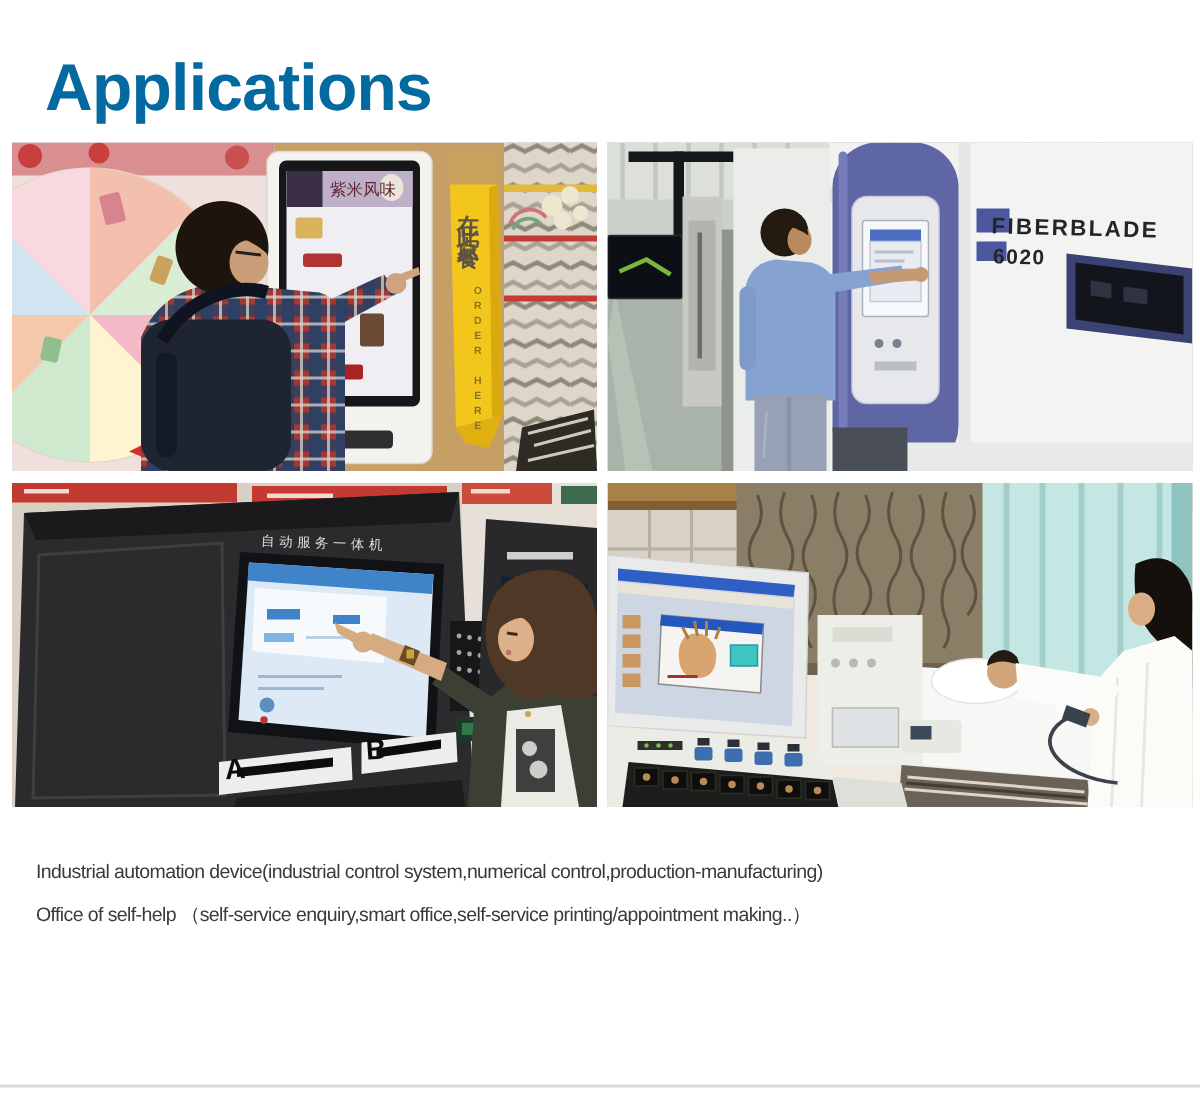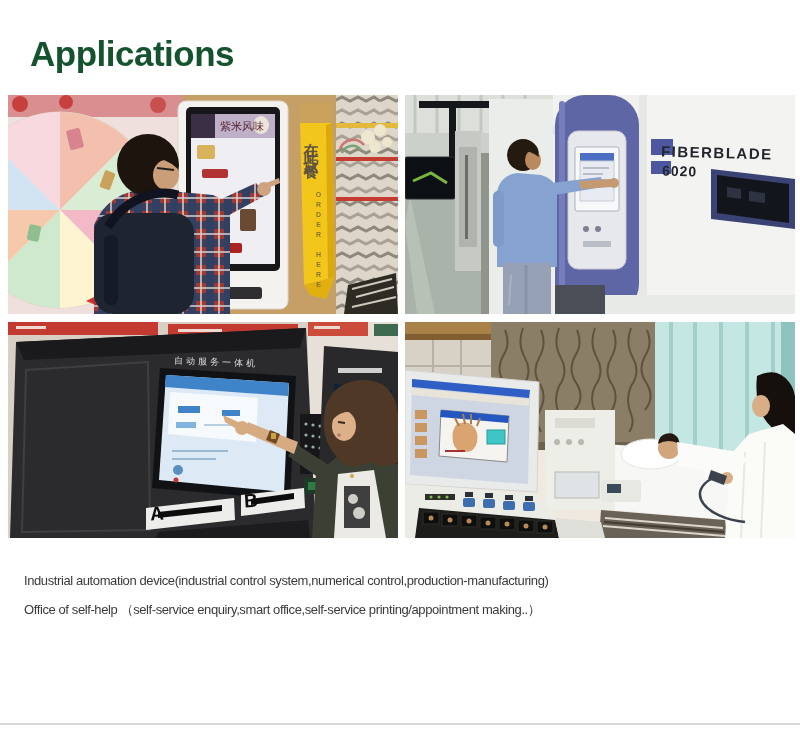"Applications" .section-title { color: #14532d -> #0369a1; font-size: 35px -> 44px }
